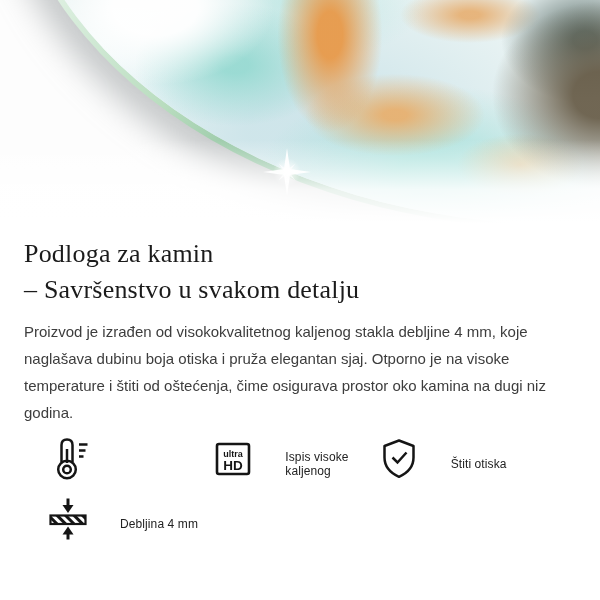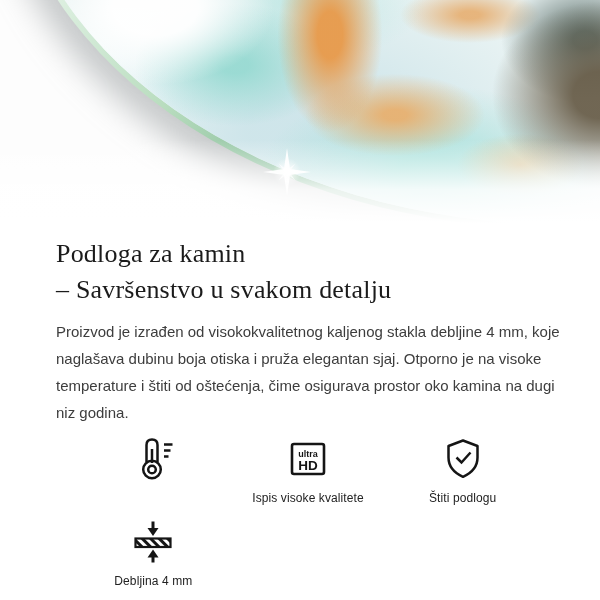"Podloga za kamin" .content { padding: 6px 40px 0 56px -> 6px 40px 0 24px }
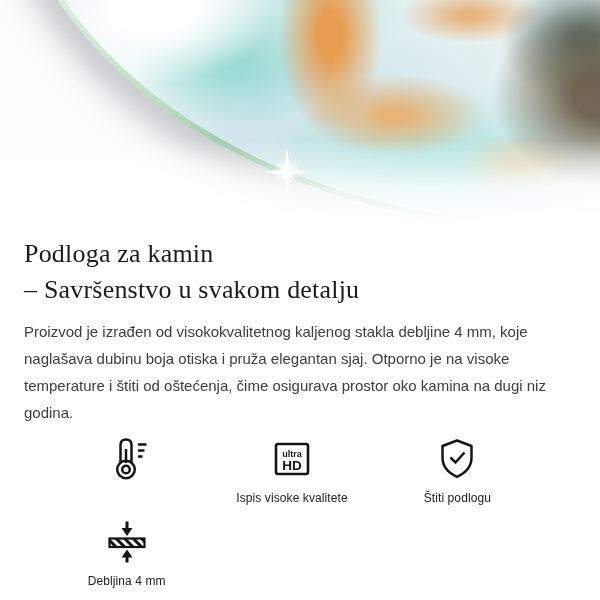"ultra" .feature { flex-direction: column -> row; gap: none -> 28px }
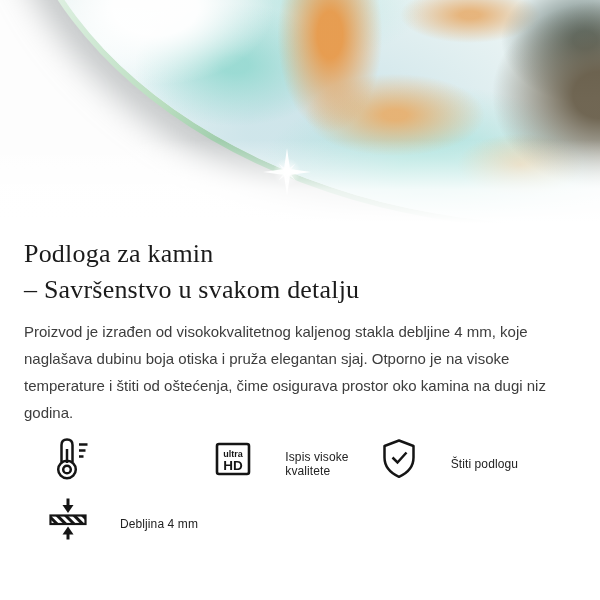"Ispis visoke kvalitete" div.feature-label { text: kvalitete -> kaljenog }
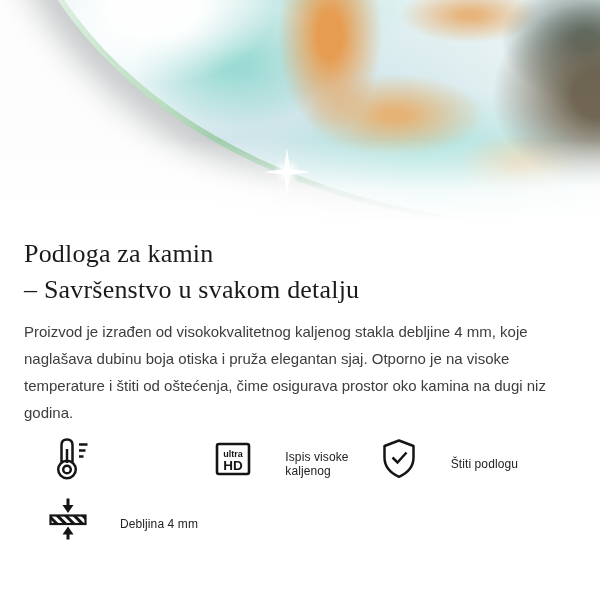"Štiti podlogu" div.feature-label { text: podlogu -> otiska }
